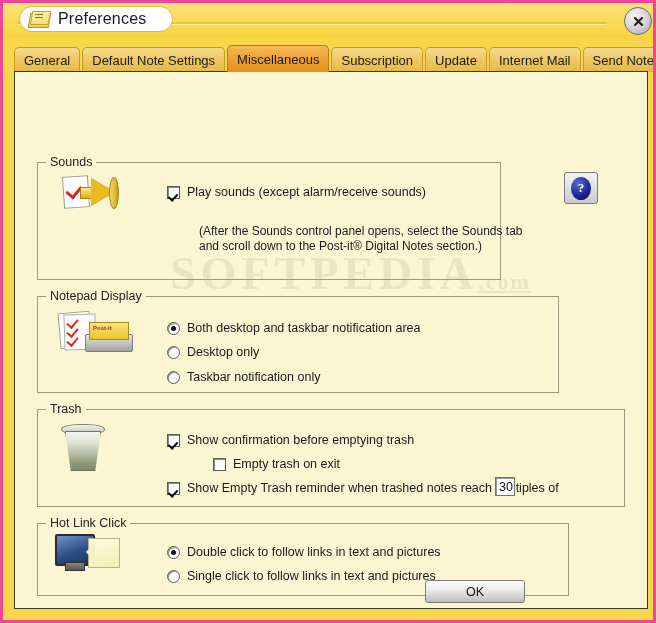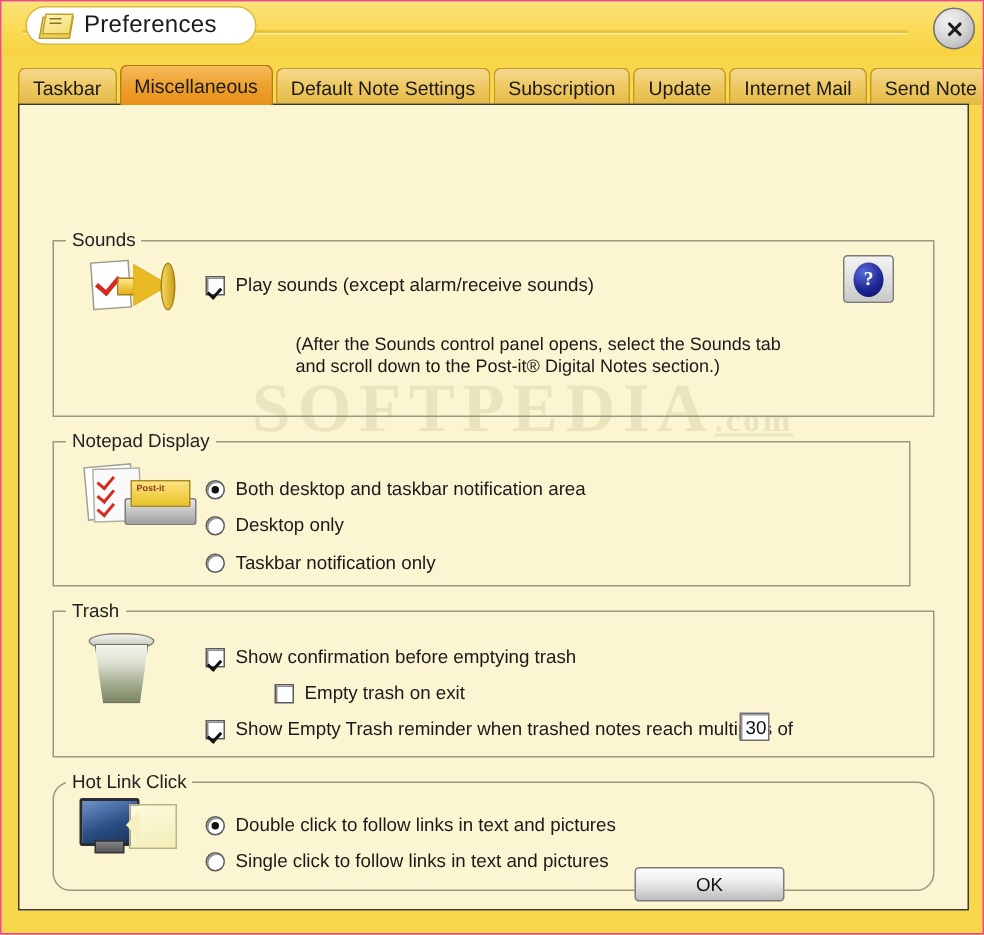"Preferences" .window { border: 1px solid #ec4899 -> 3px solid #ec4899 }
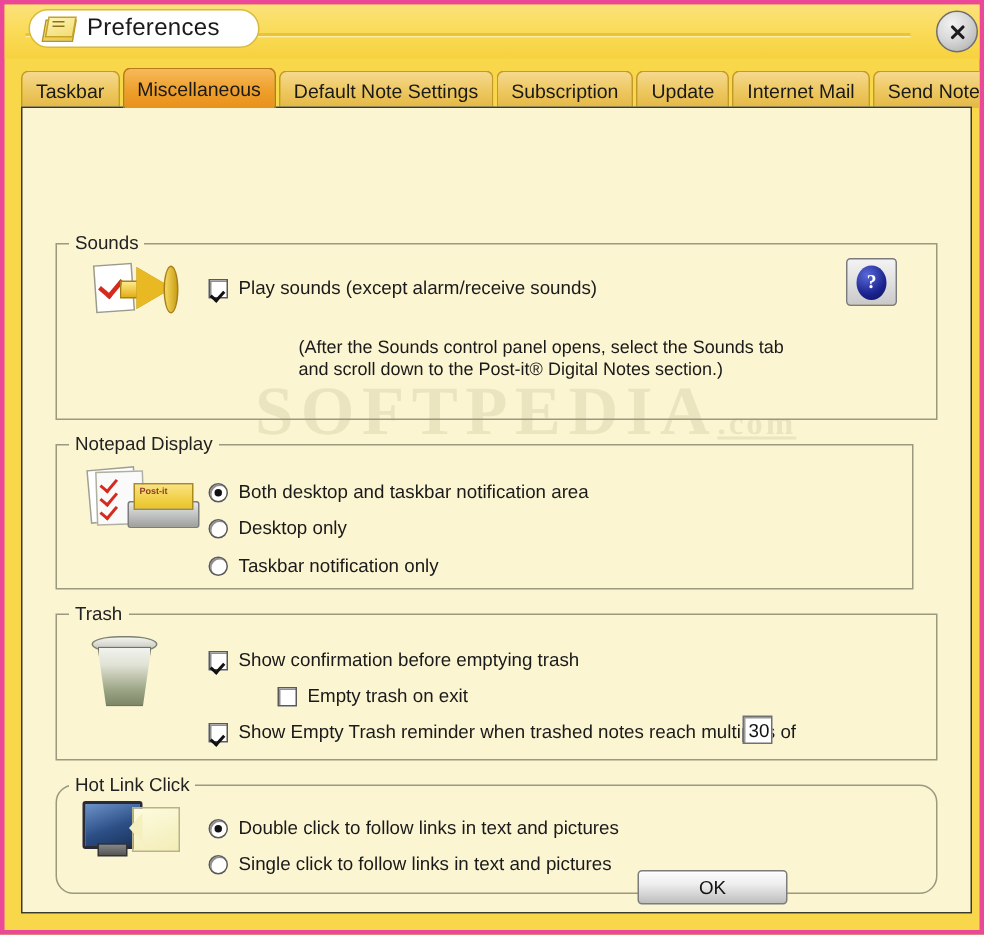"Taskbar" div.tab { text: Taskbar -> General }
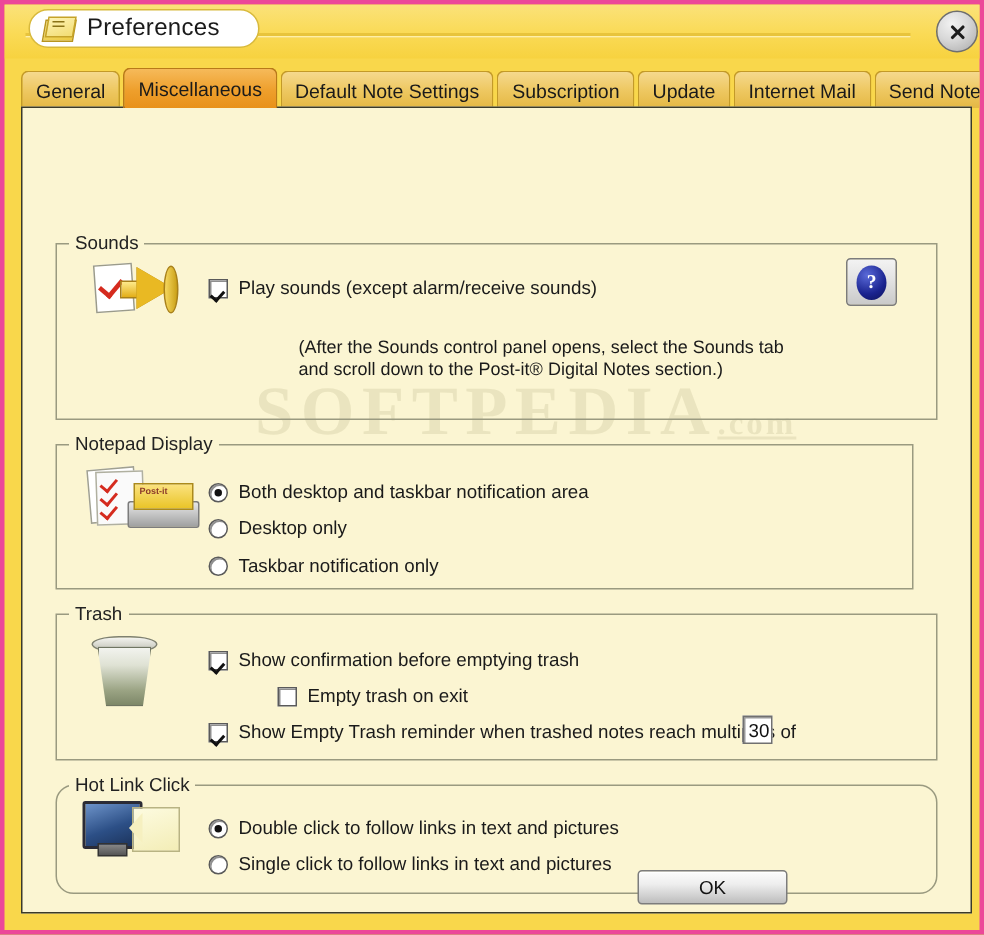"Miscellaneous" div.tab { order: before "Default Note Settings" -> after "Default Note Settings" }
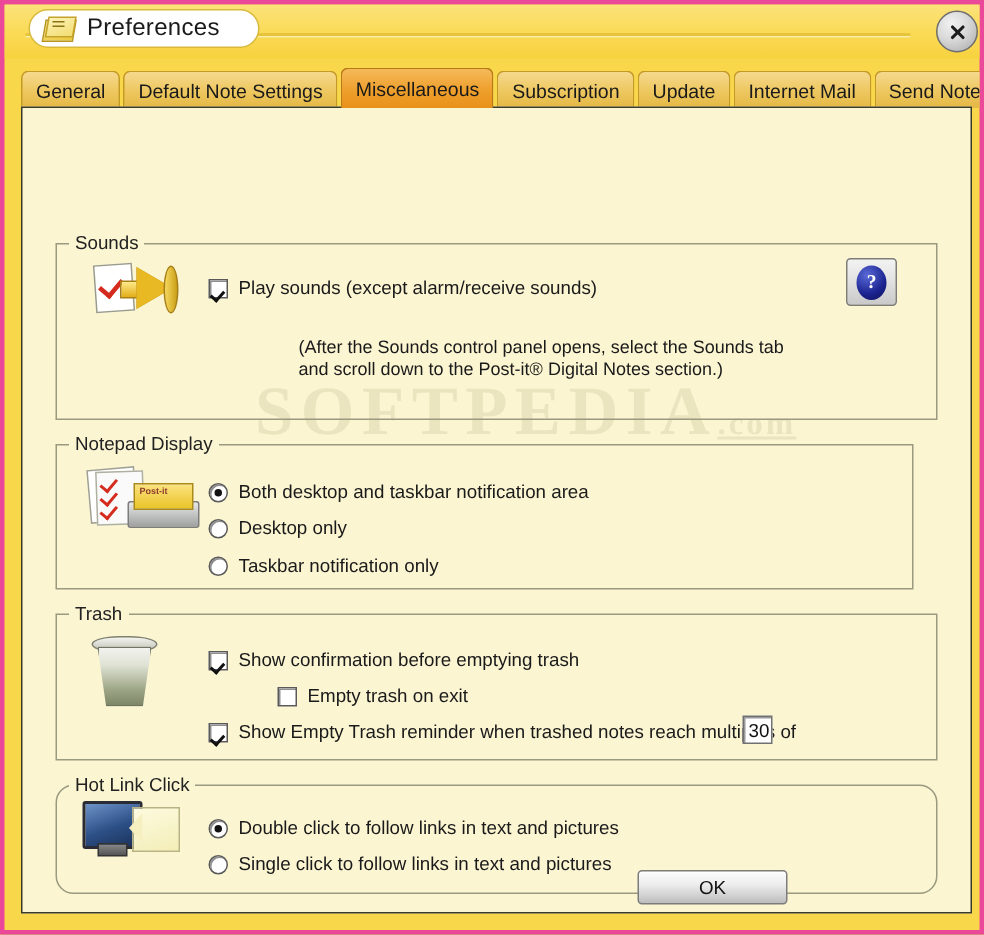"Sounds" #grp-sounds { width: 588px -> 464px }
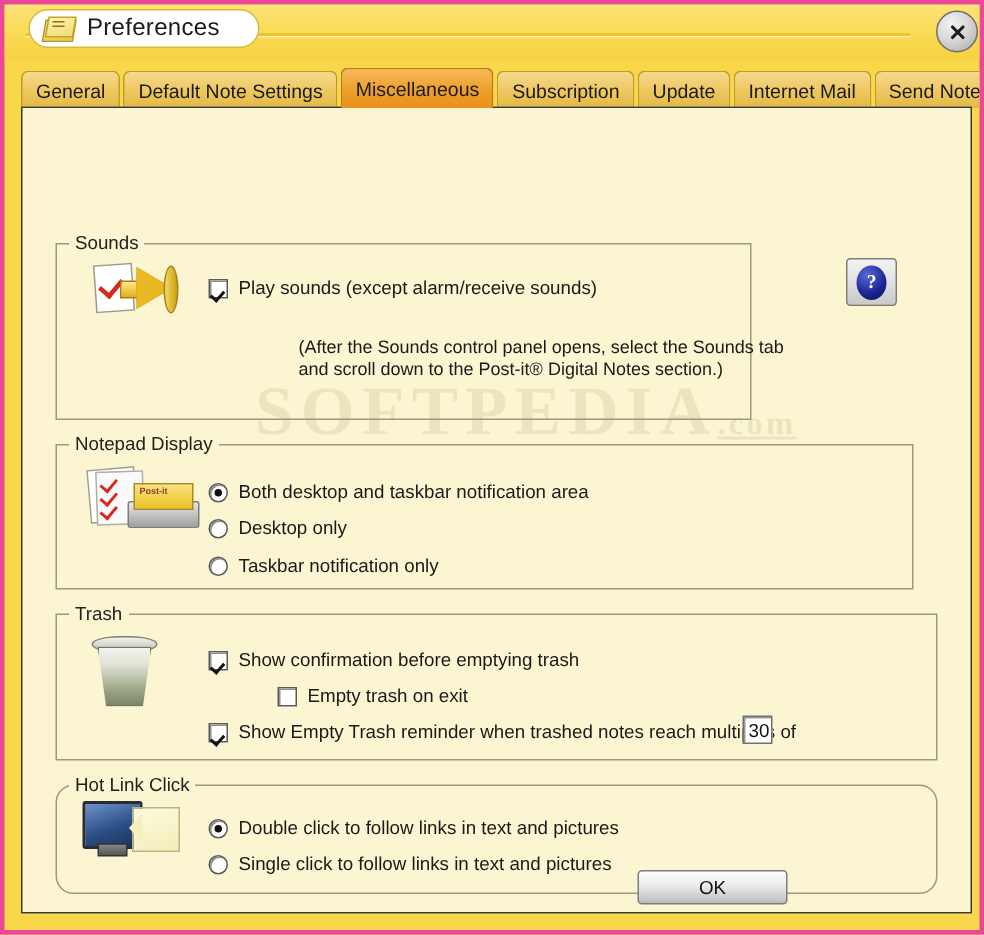"Play sounds (except alarm/receive" .row { margin-left: none -> 28px }
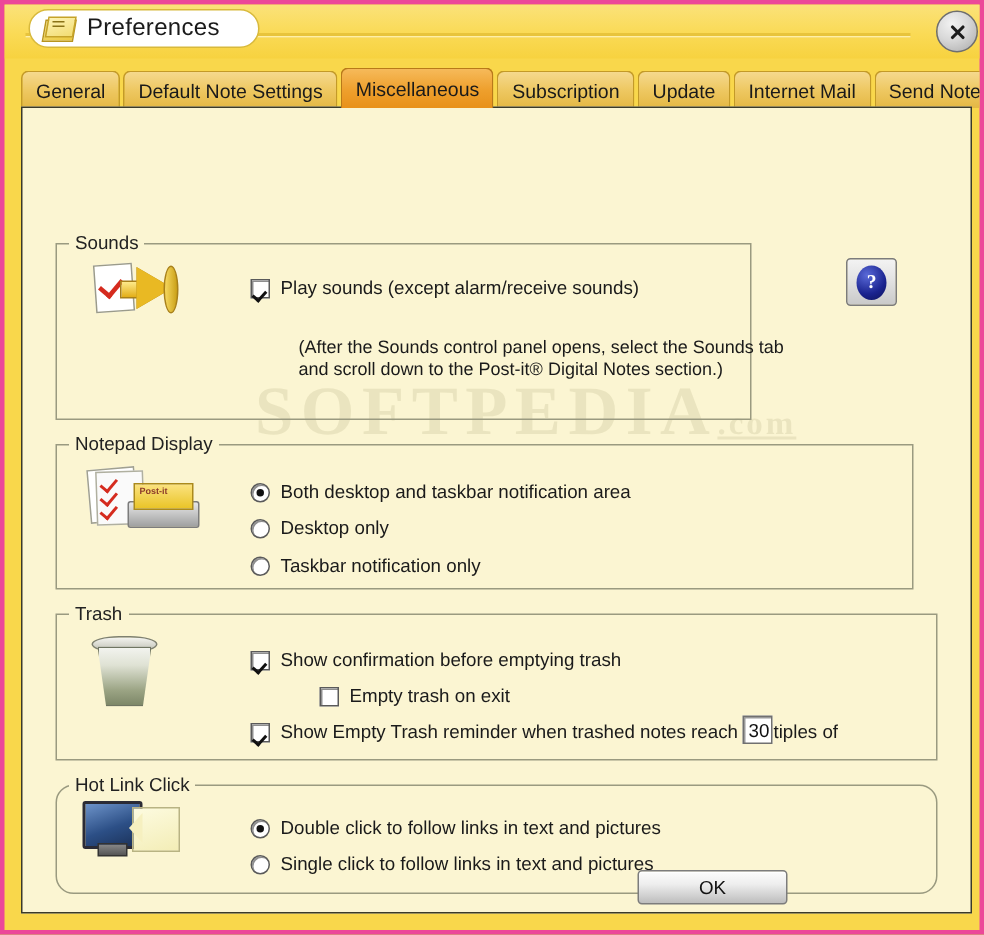"Notepad Display" #grp-notepad { width: 572px -> 522px }
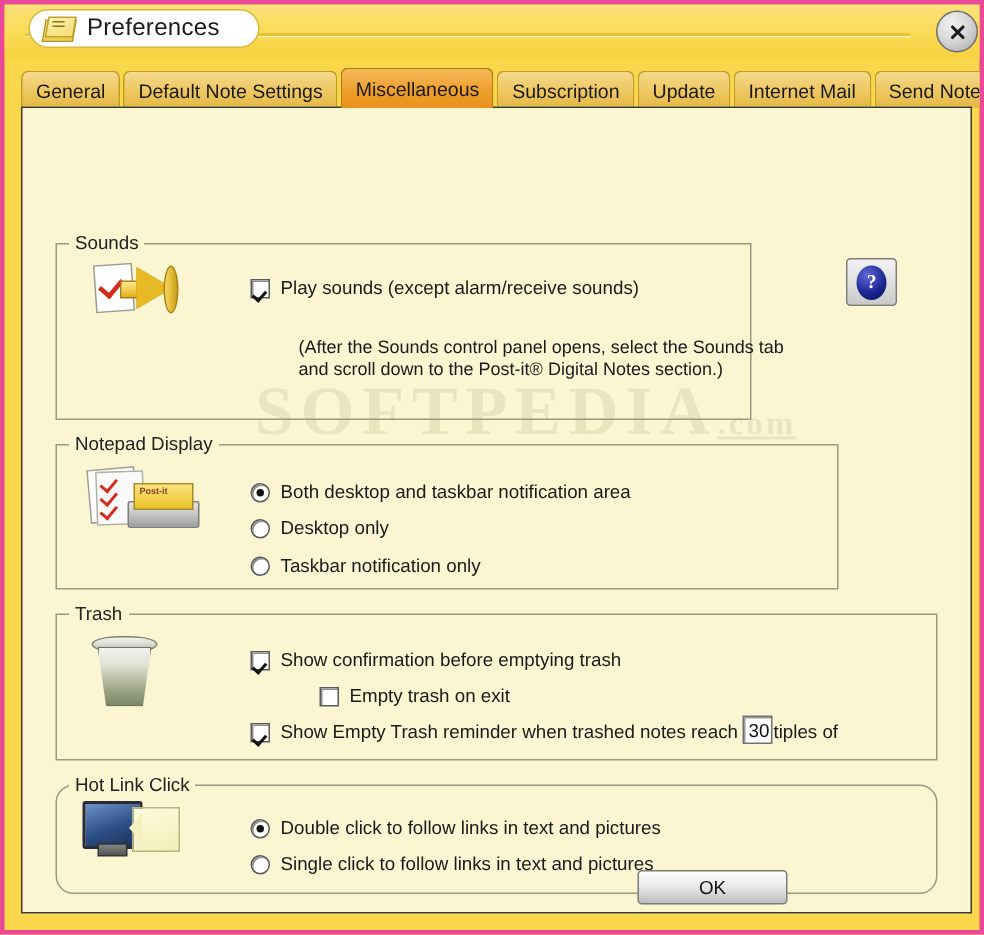"Hot Link Click" #grp-hotlink { border-radius: 12px -> none; width: 588px -> 532px }
